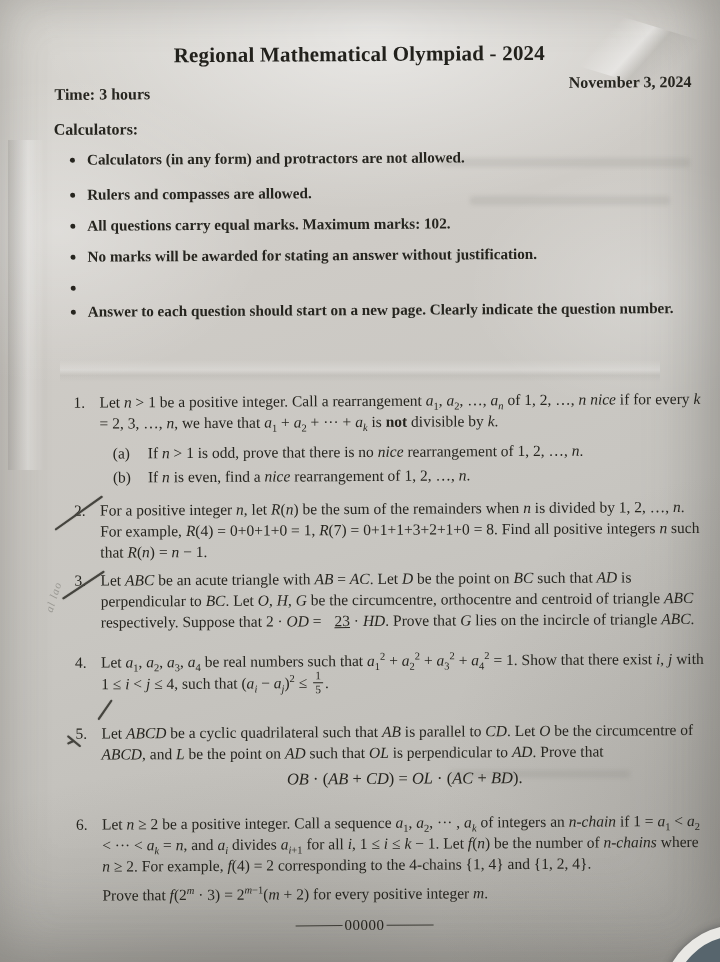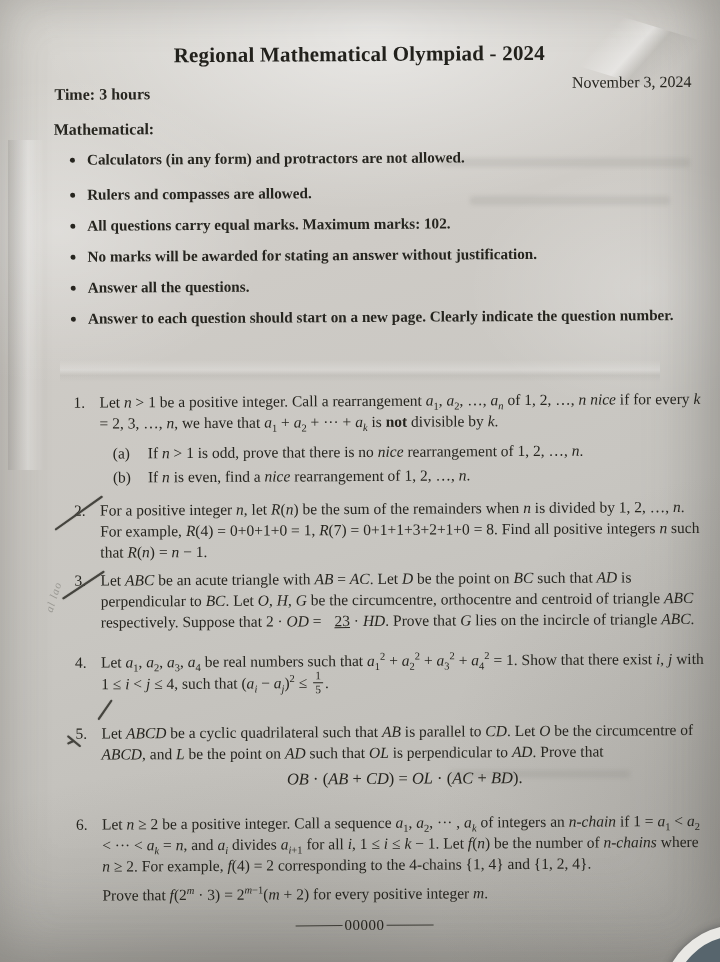"November 3, 2024" .date { font-weight: normal -> bold }
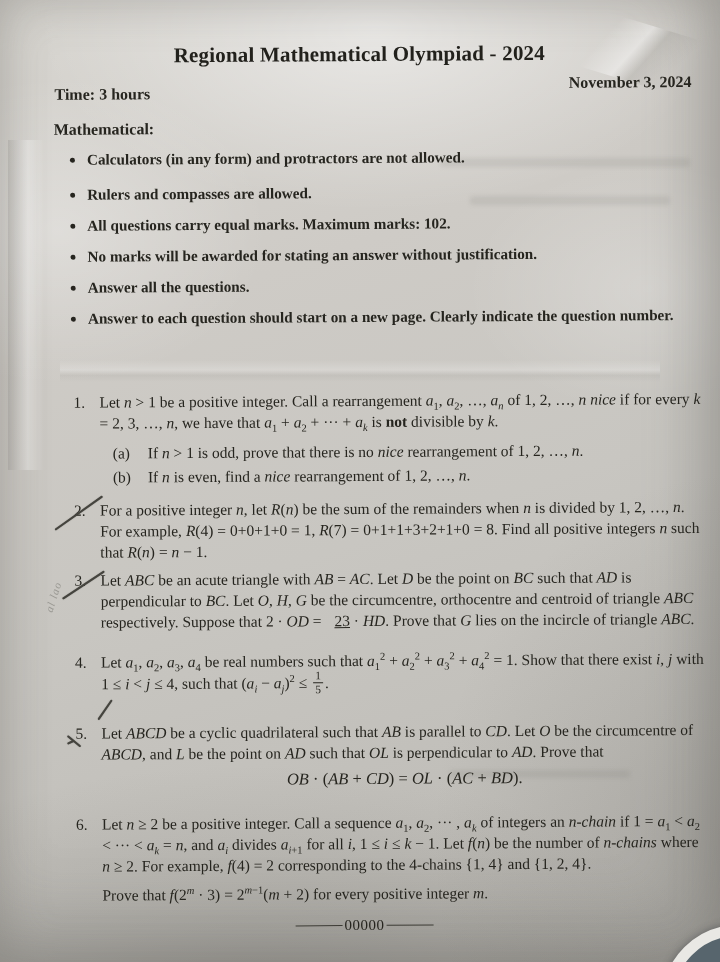"Mathematical:" div.ins-label { text: Mathematical -> Calculators }
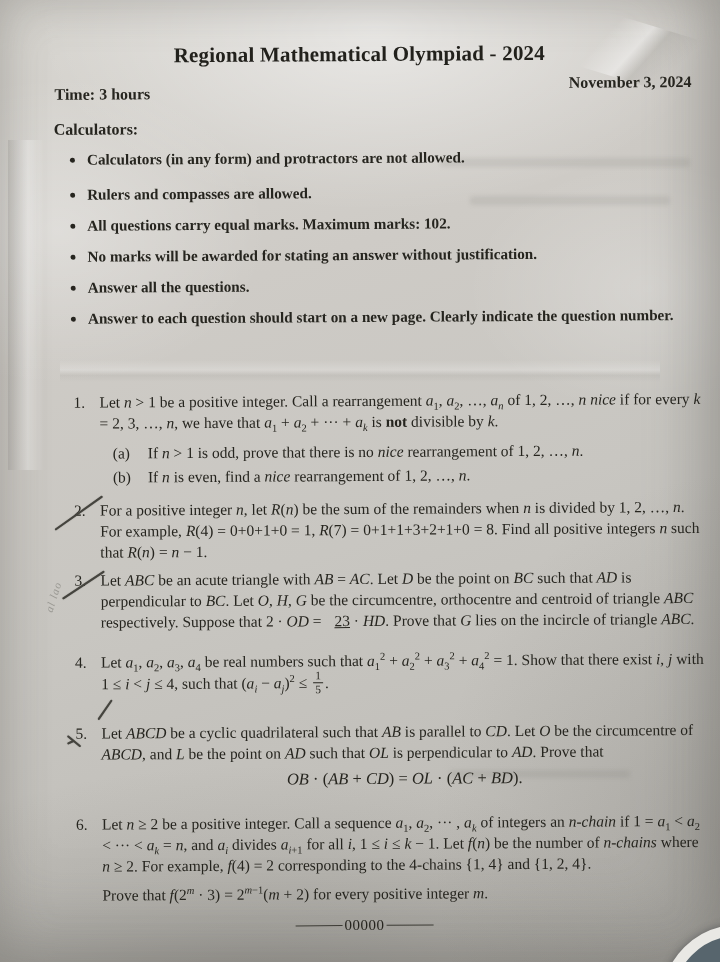"Answer all the questions." span { html: <span>Answer all the questions.</span> -> none }
